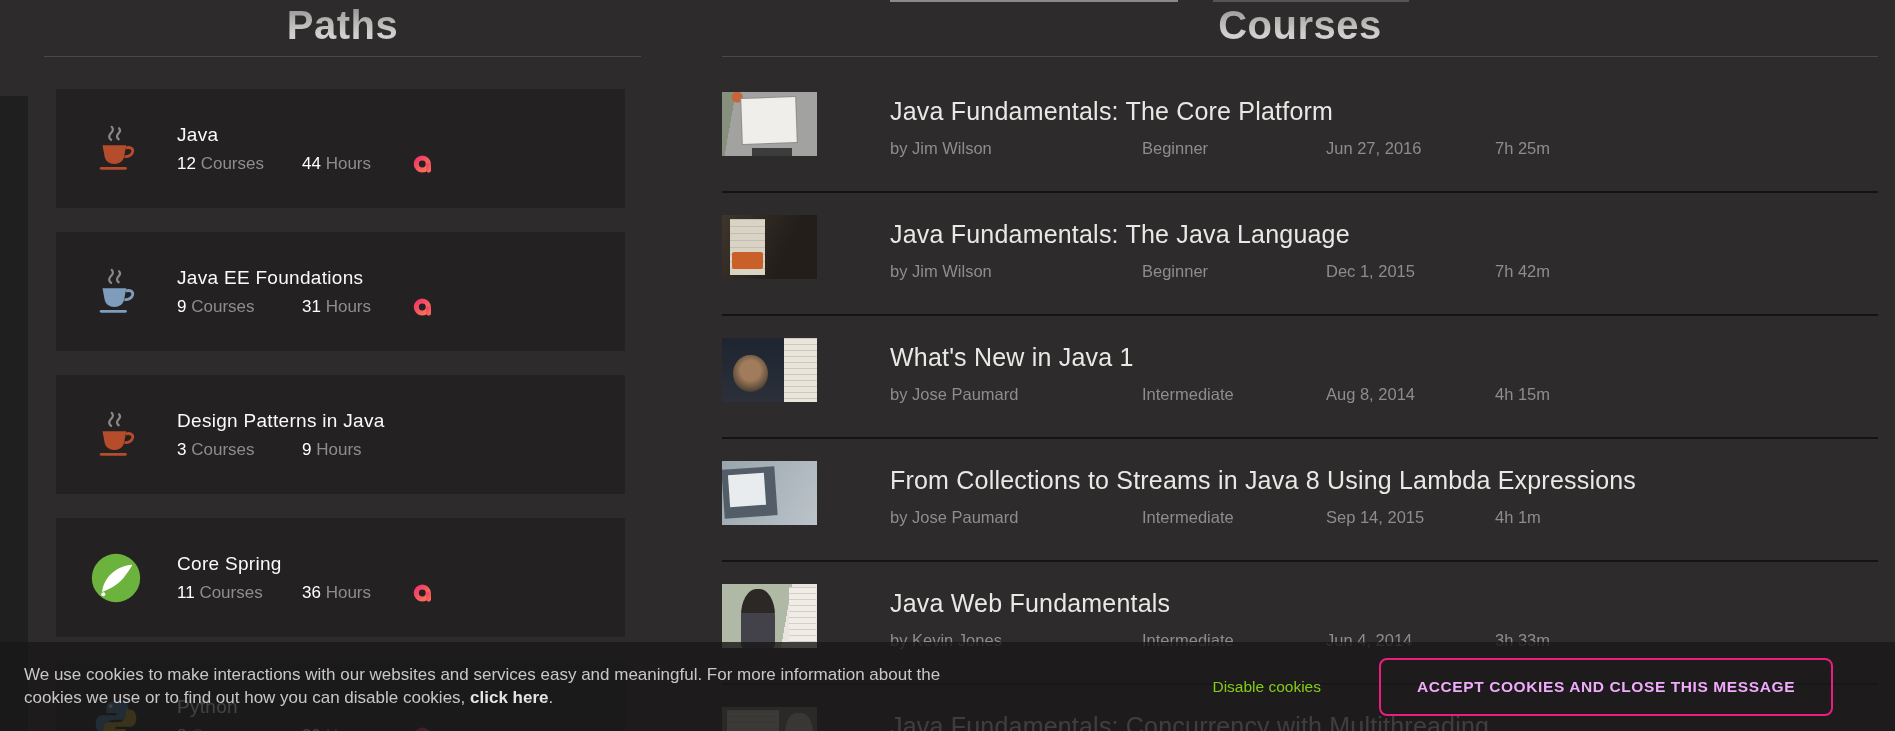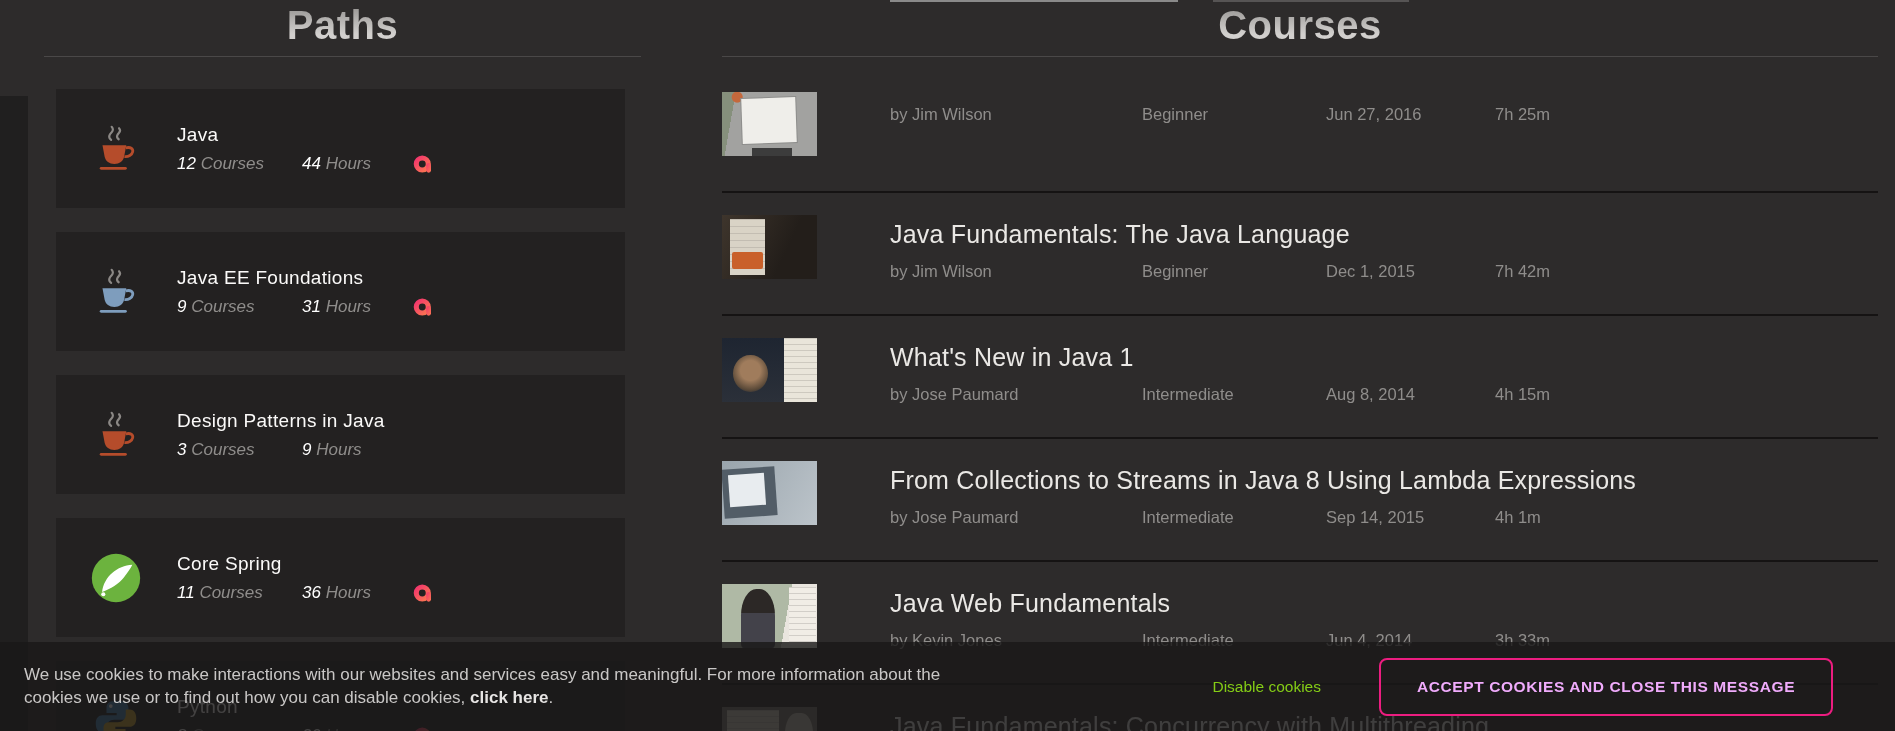"Java Fundamentals: The Core Platform" div.course-title { html: none -> <div>Java Fundamentals: The Core Platform</div> }
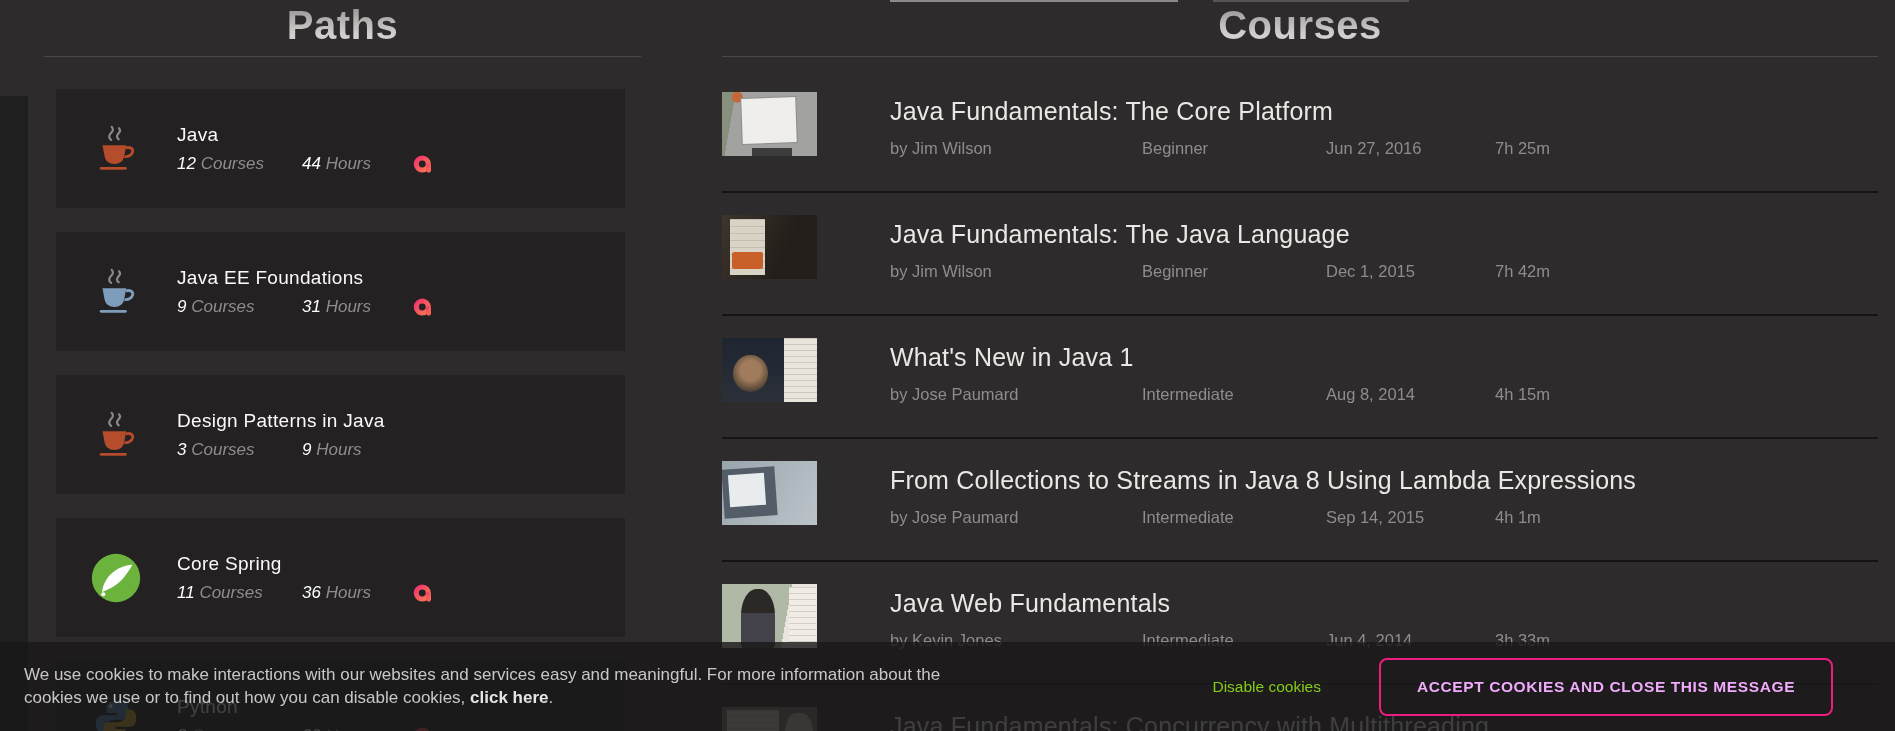"12 Courses" .path-stats { font-style: italic -> none }
